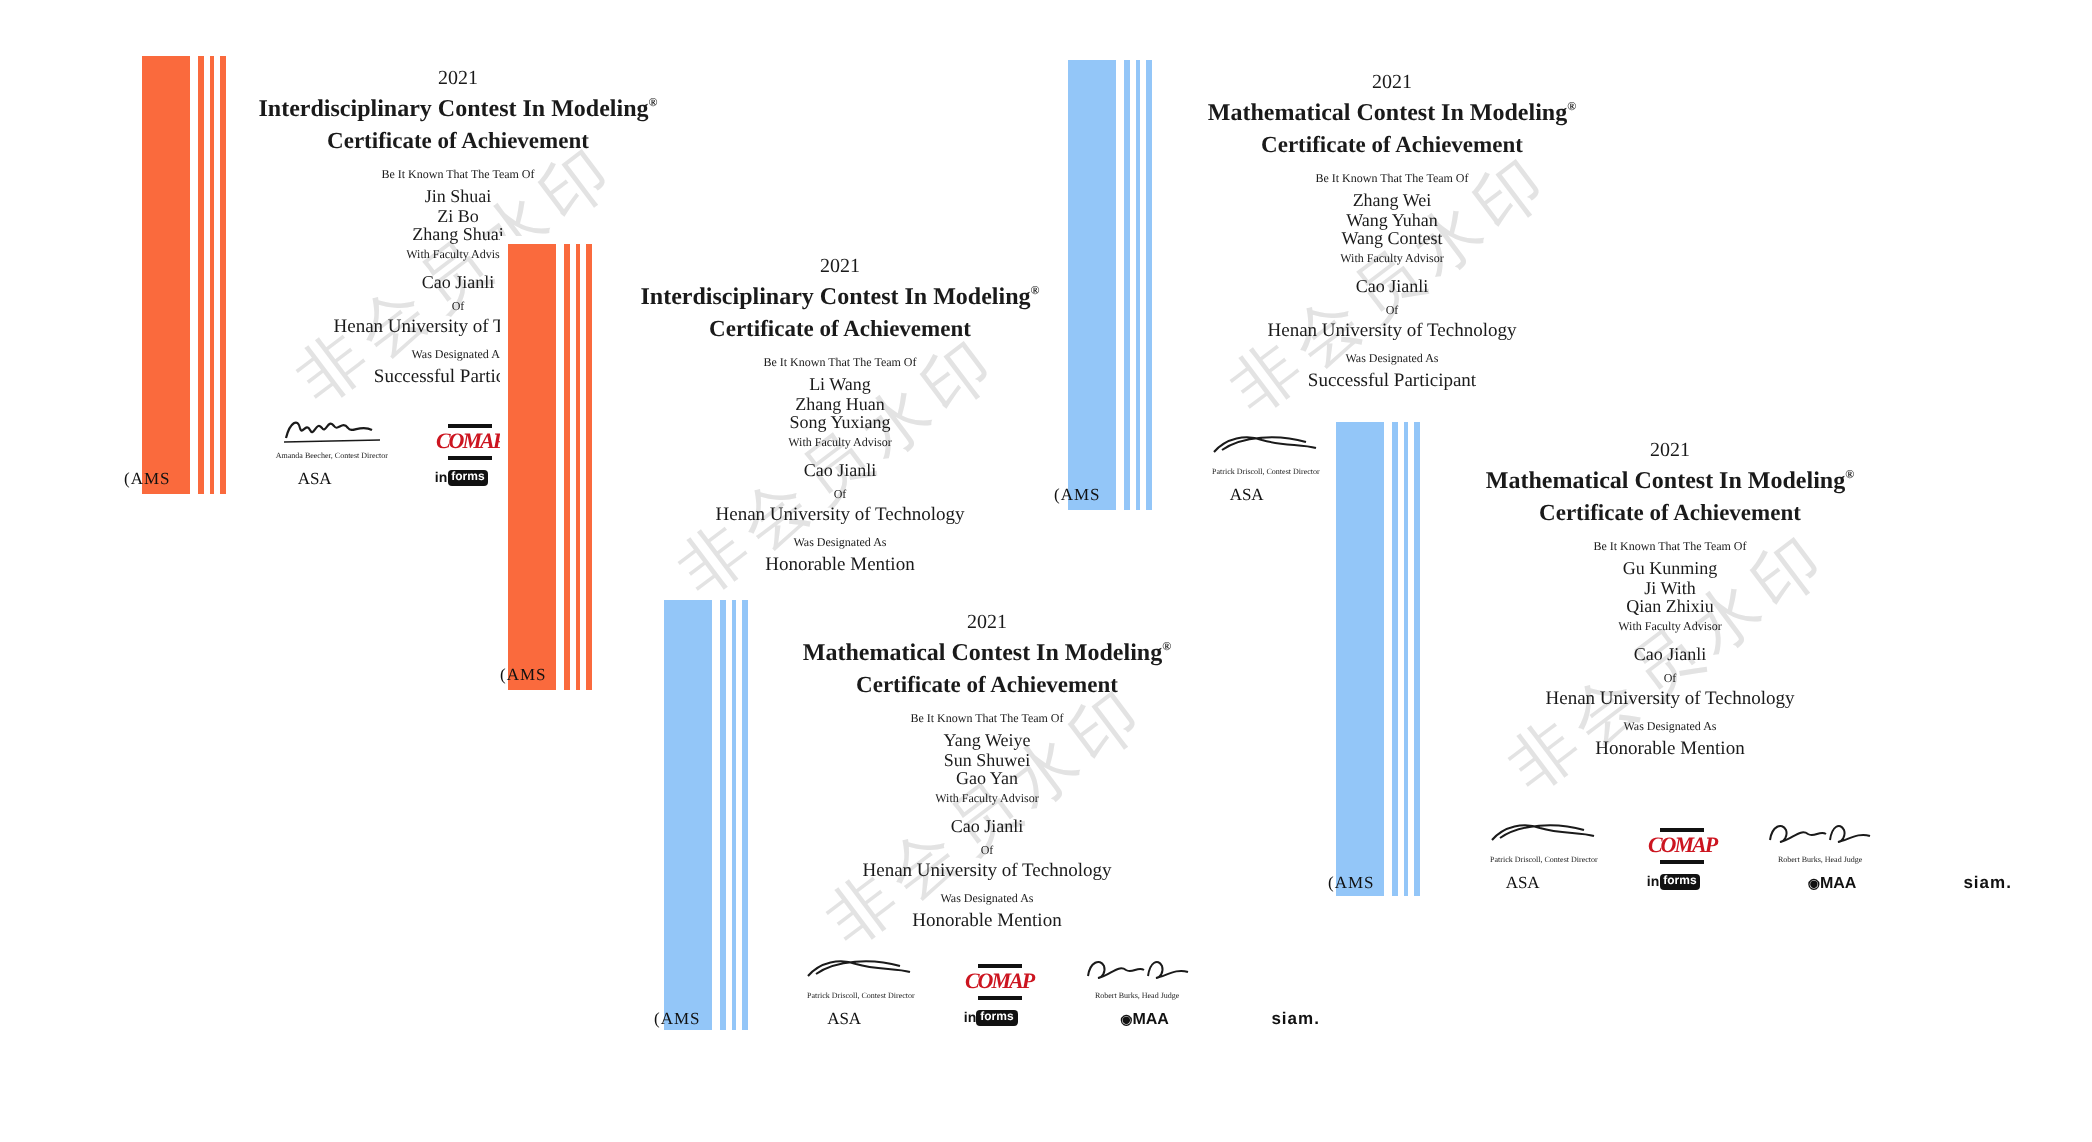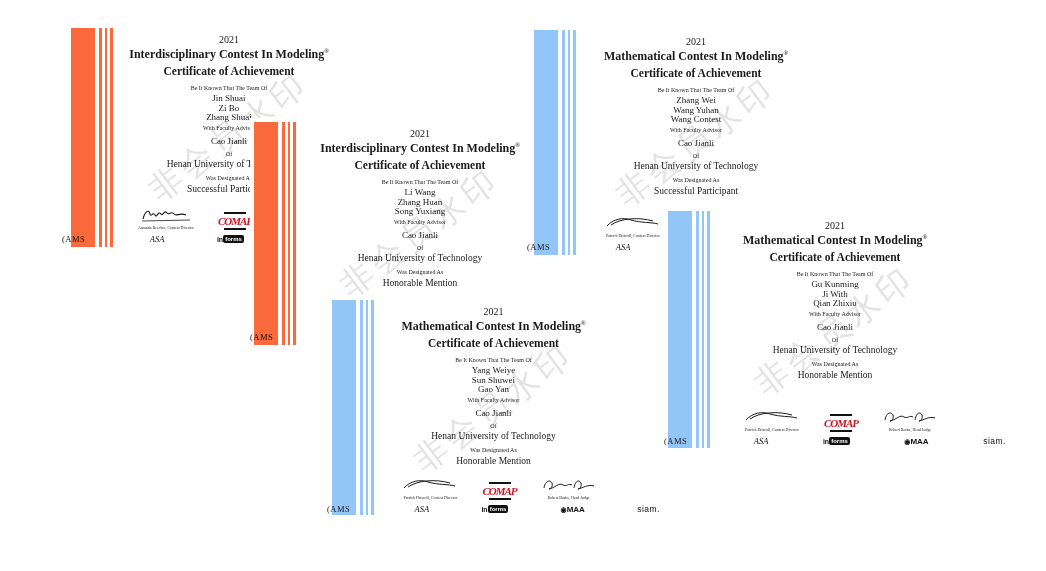"ASA" .l-asa { font-style: italic -> none }
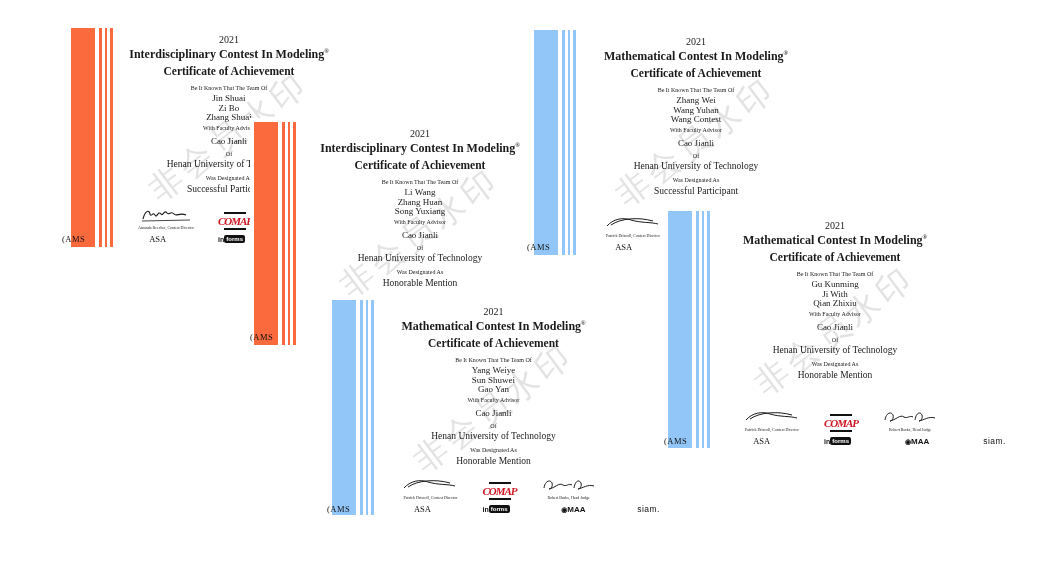"siam." .l-siam { font-weight: normal -> bold }
